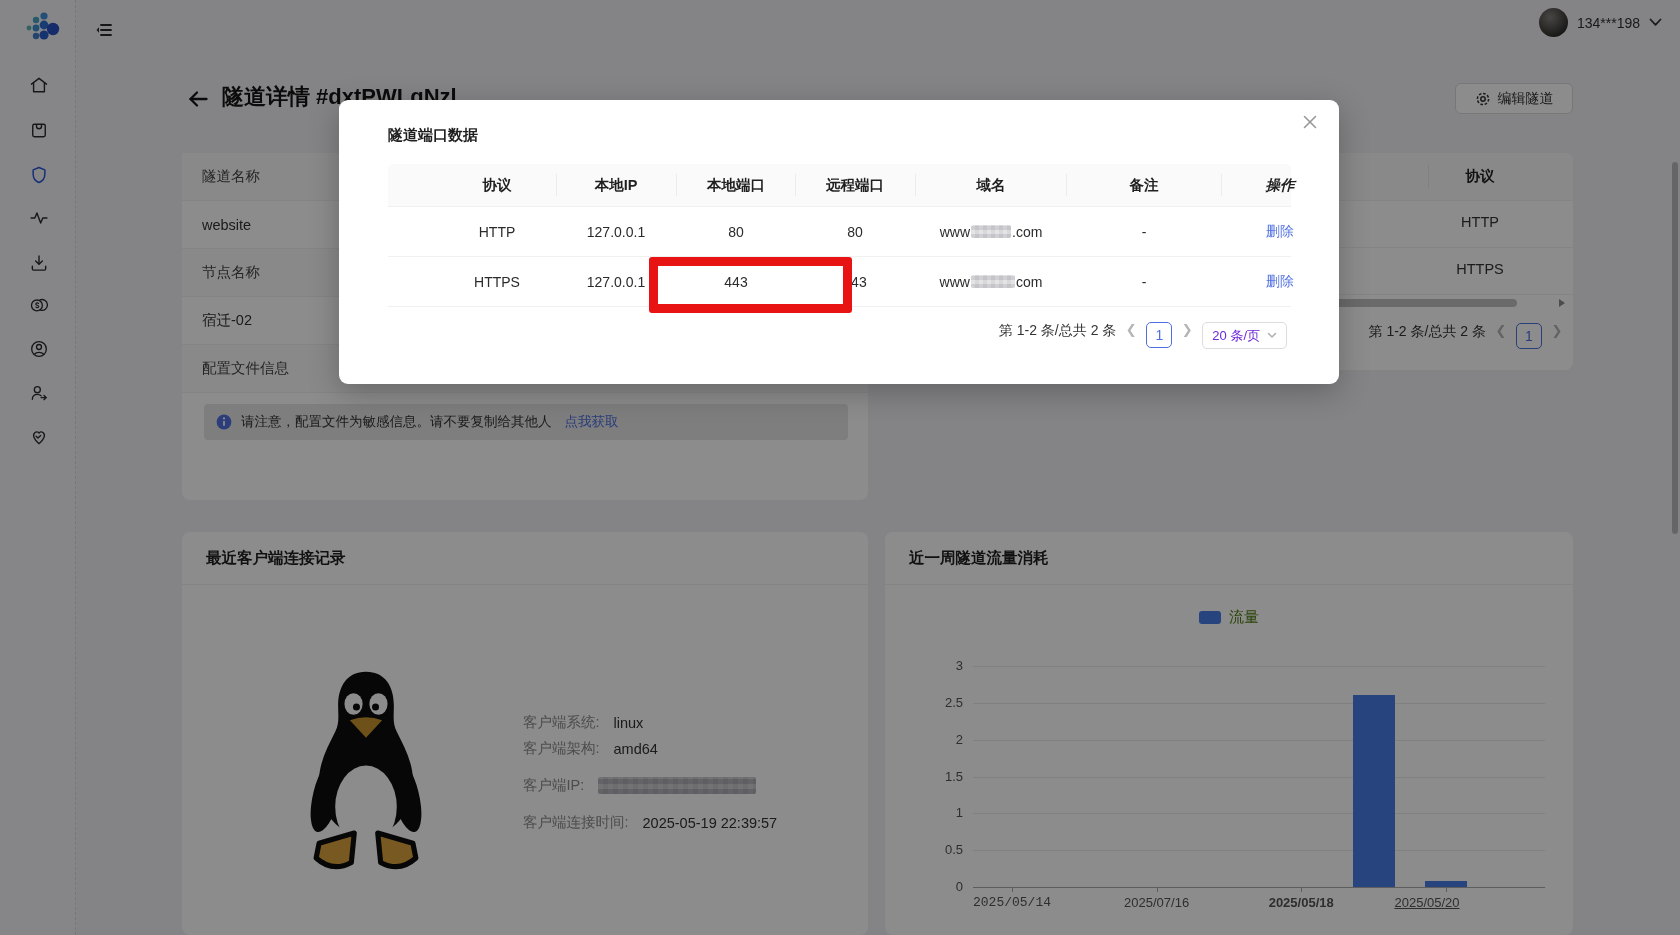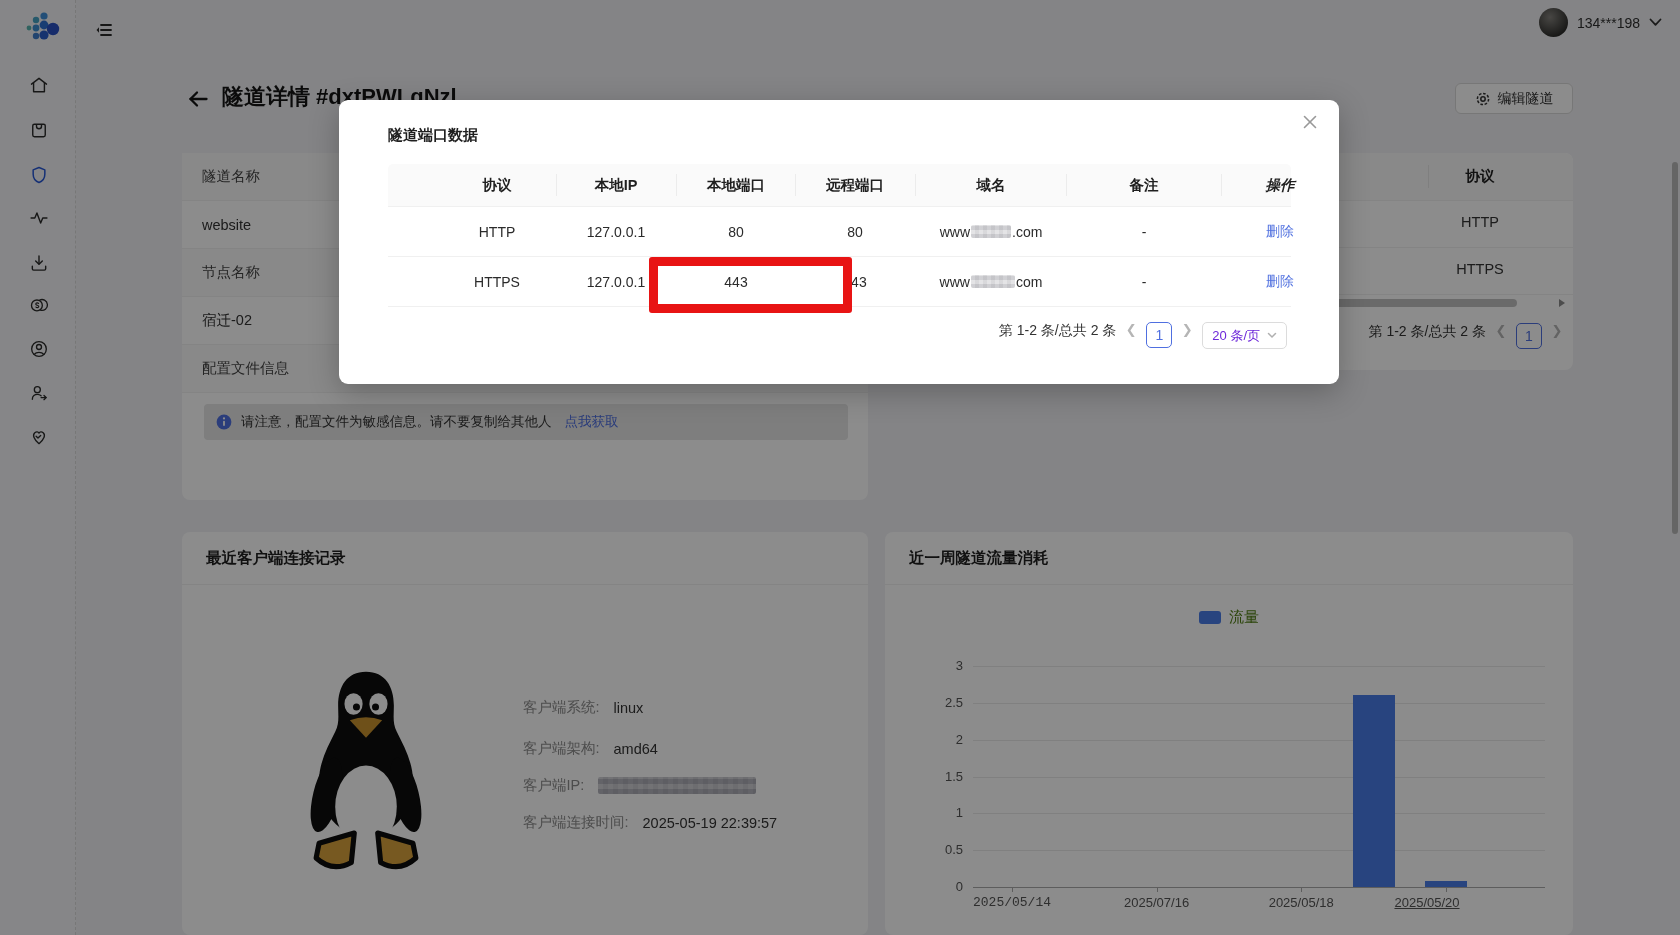"客户端系统:" div.cfield { top: 166px -> 181px }
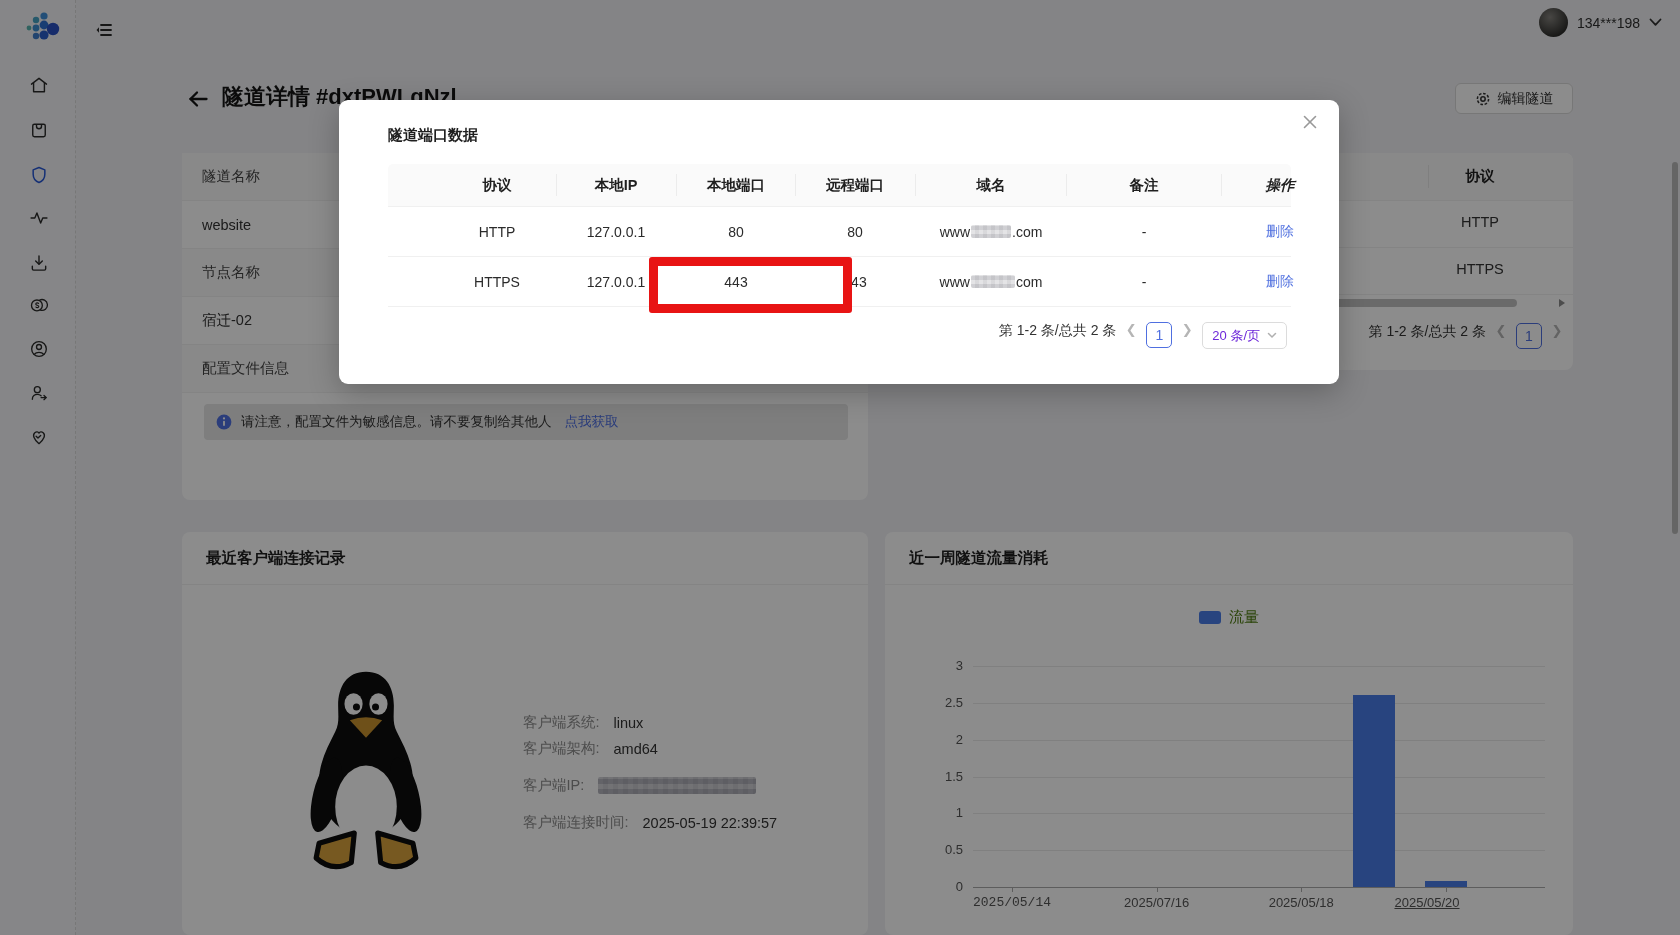"2025/05/18" div.xtick-lab { font-weight: none -> bold }
